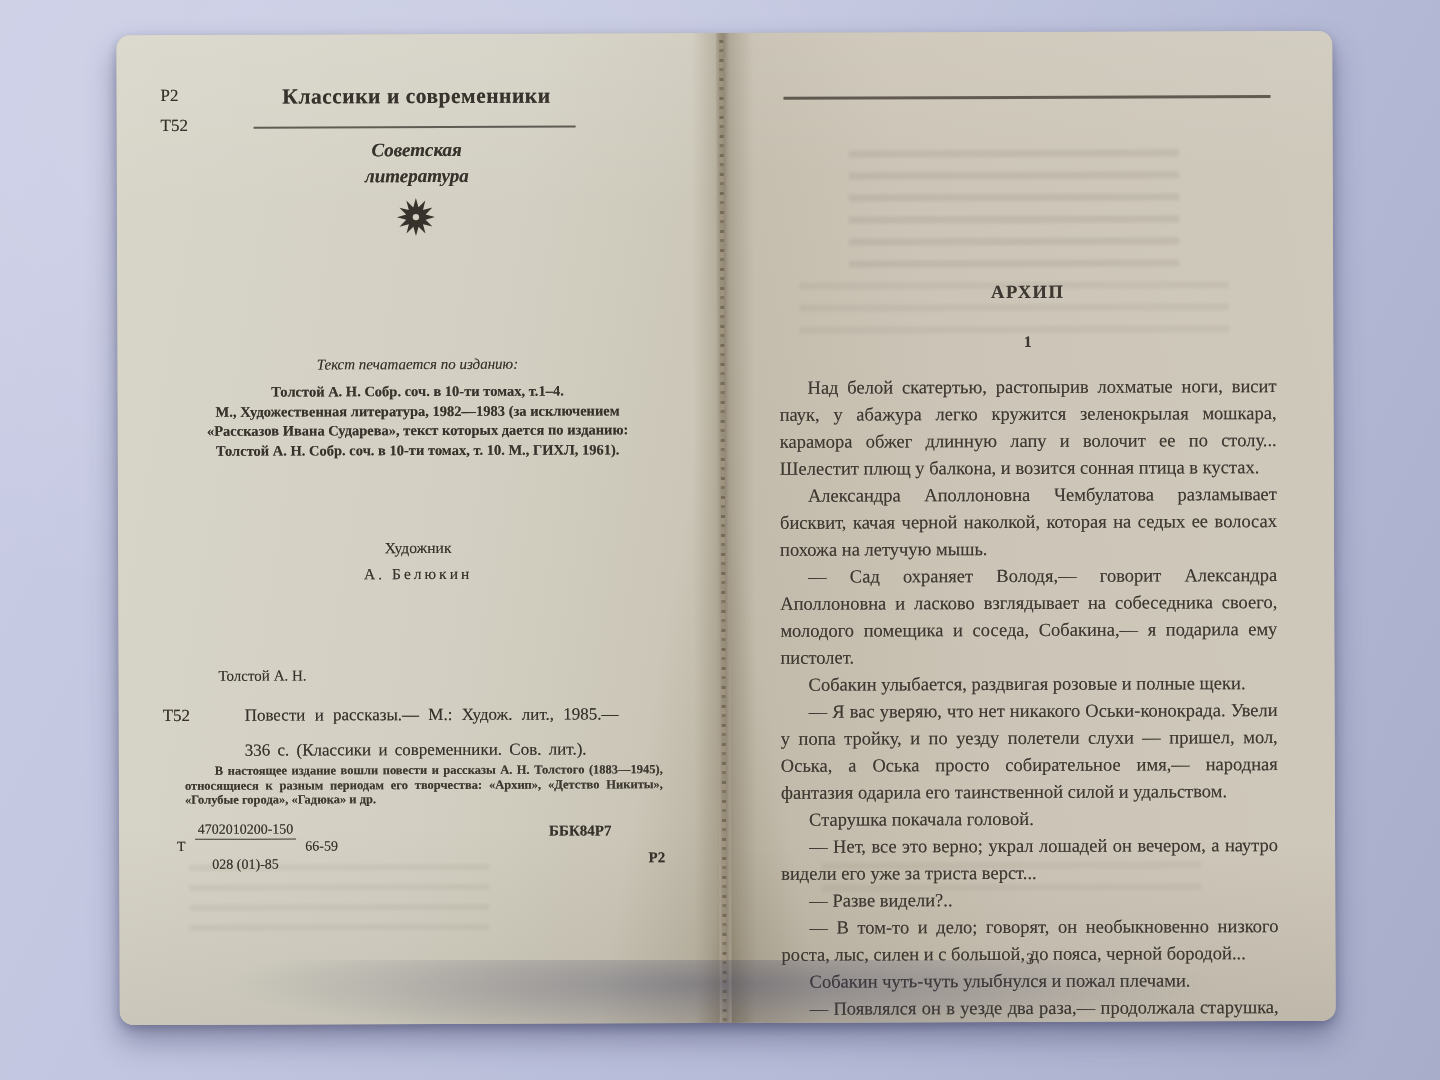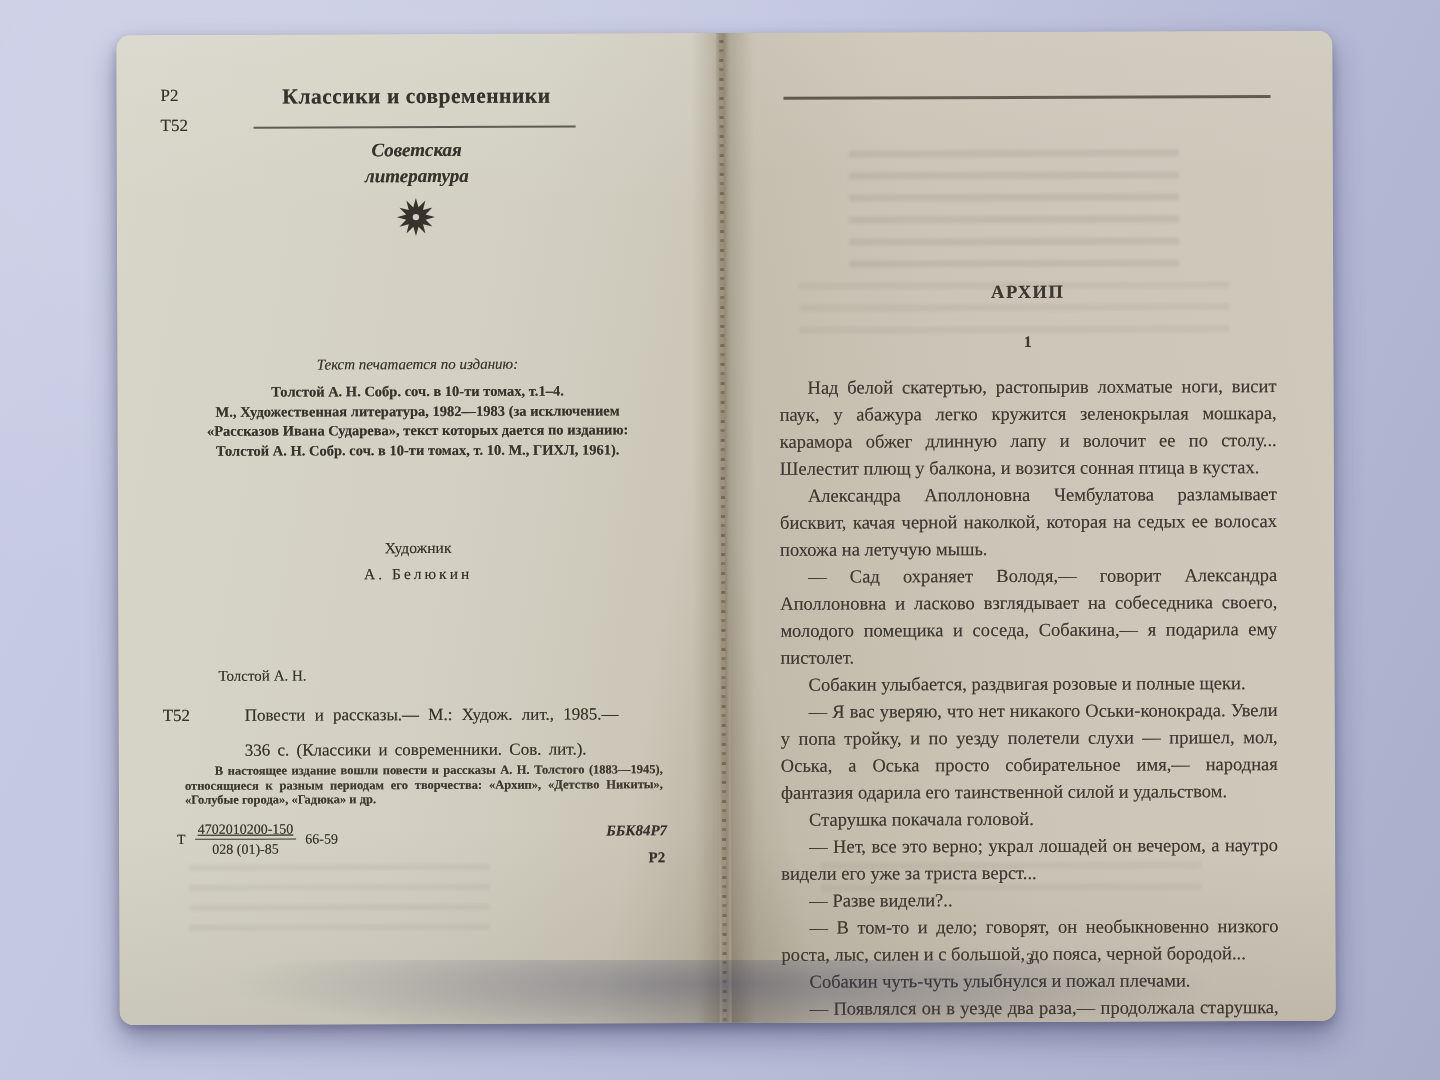"4702010200-150" .index-frac .num { text-decoration: underline -> none }
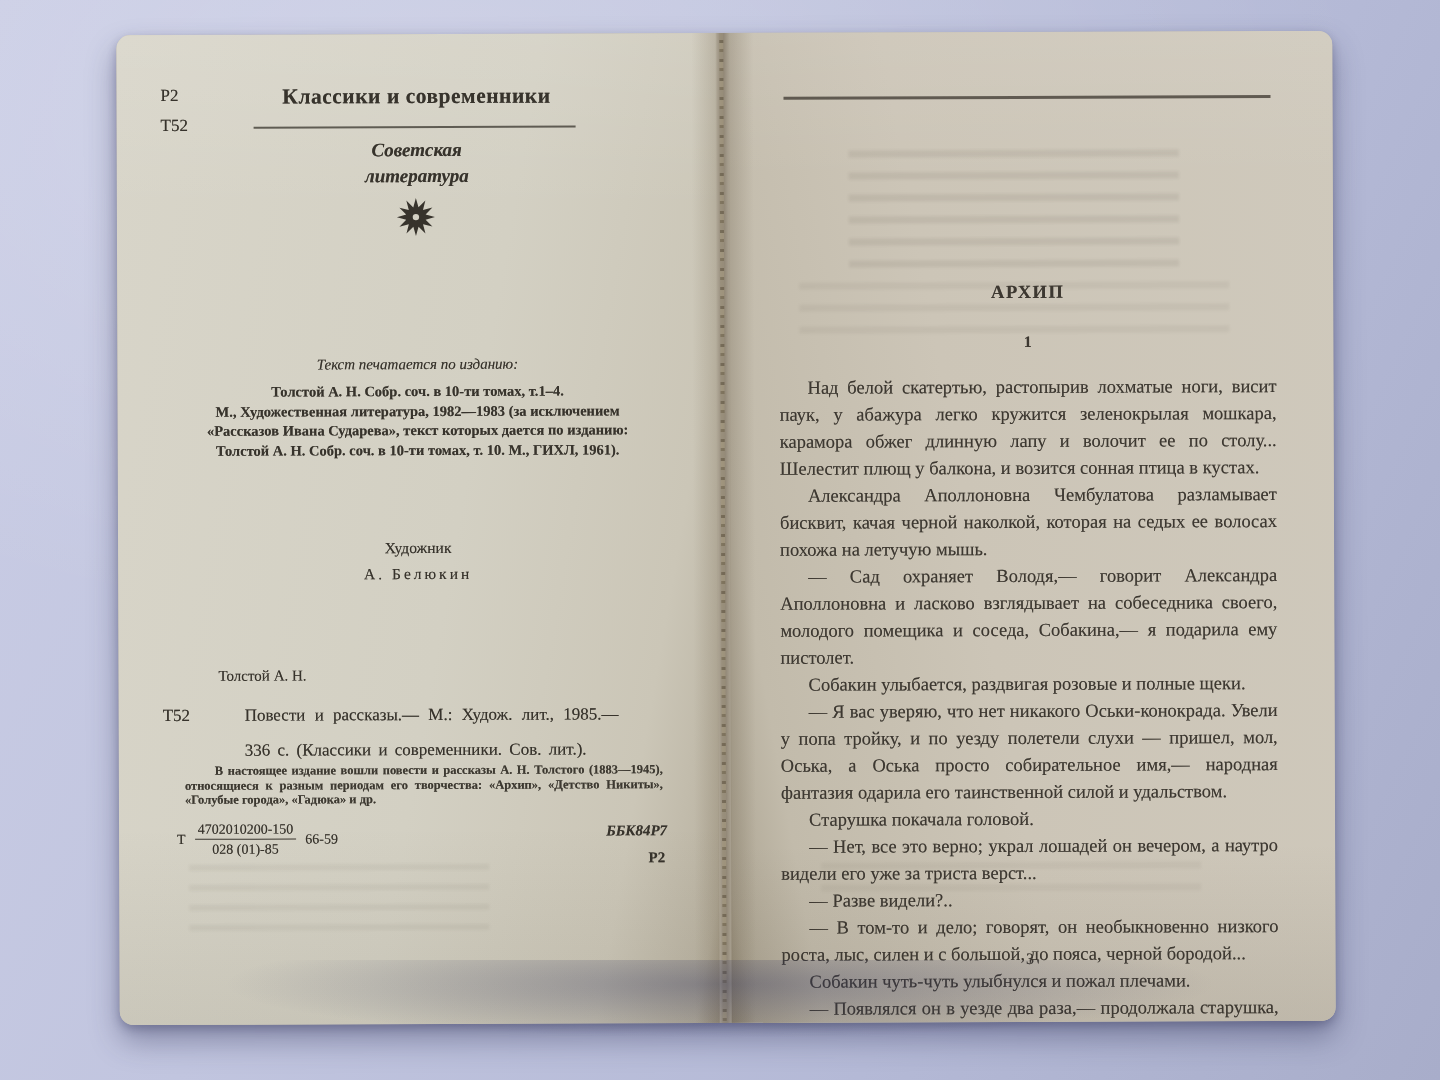"ББК" .bbk-row1 { font-style: italic -> none; justify-content: flex-end -> flex-start }
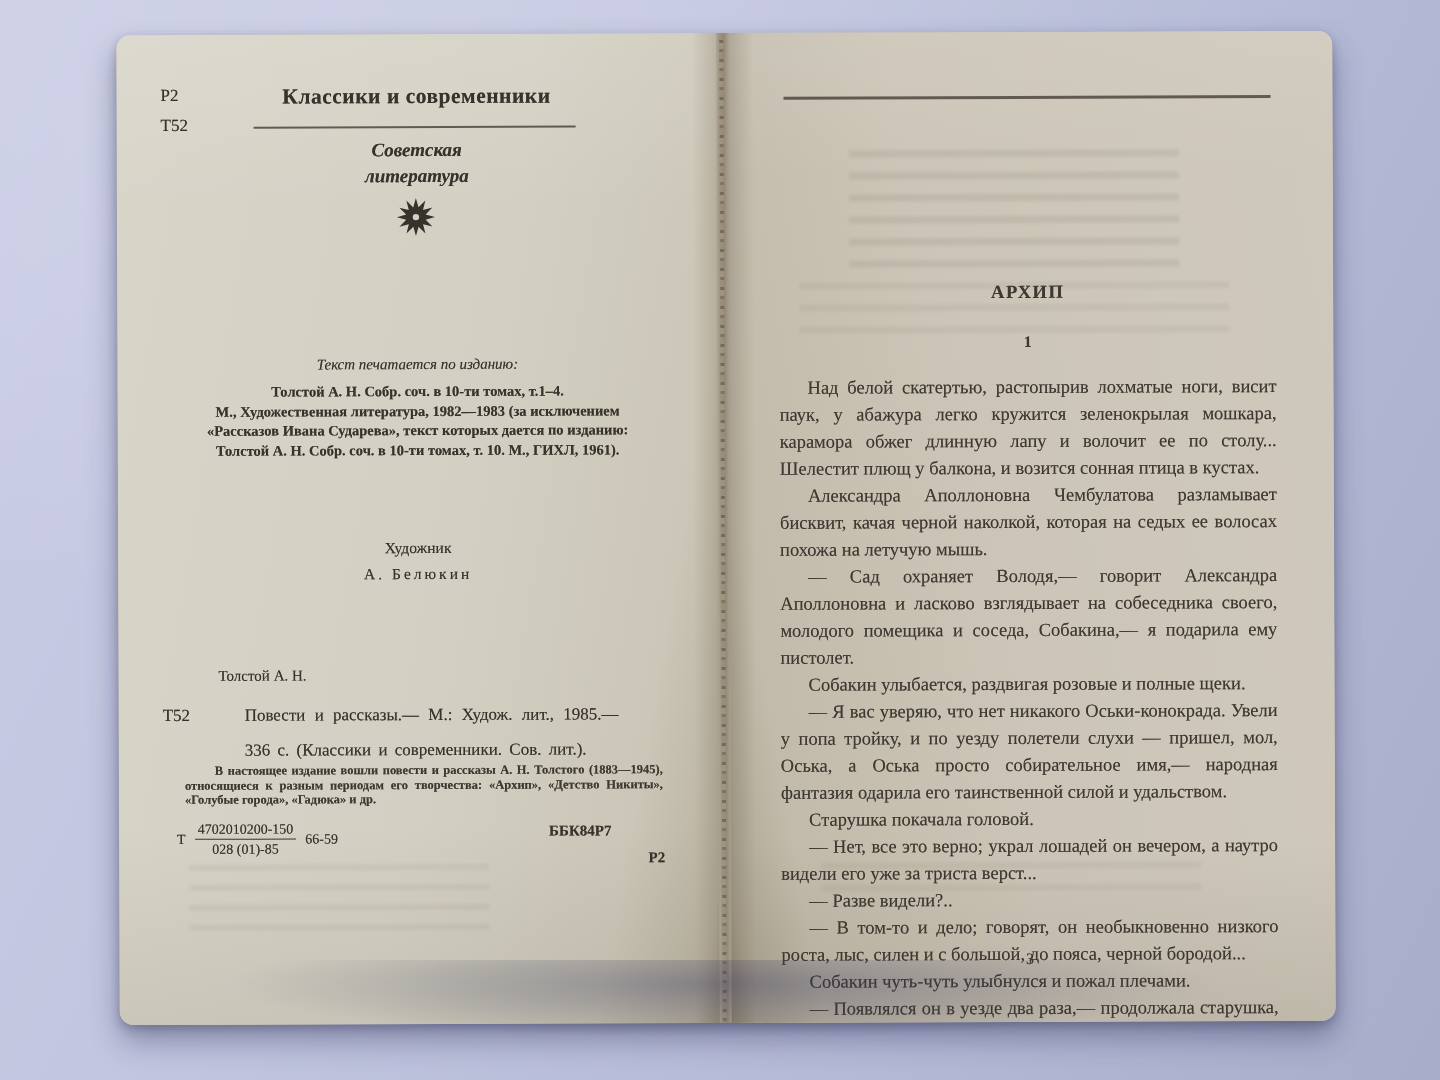"028 (01)-85" .index-frac .den { padding-top: 1px -> 16px }
